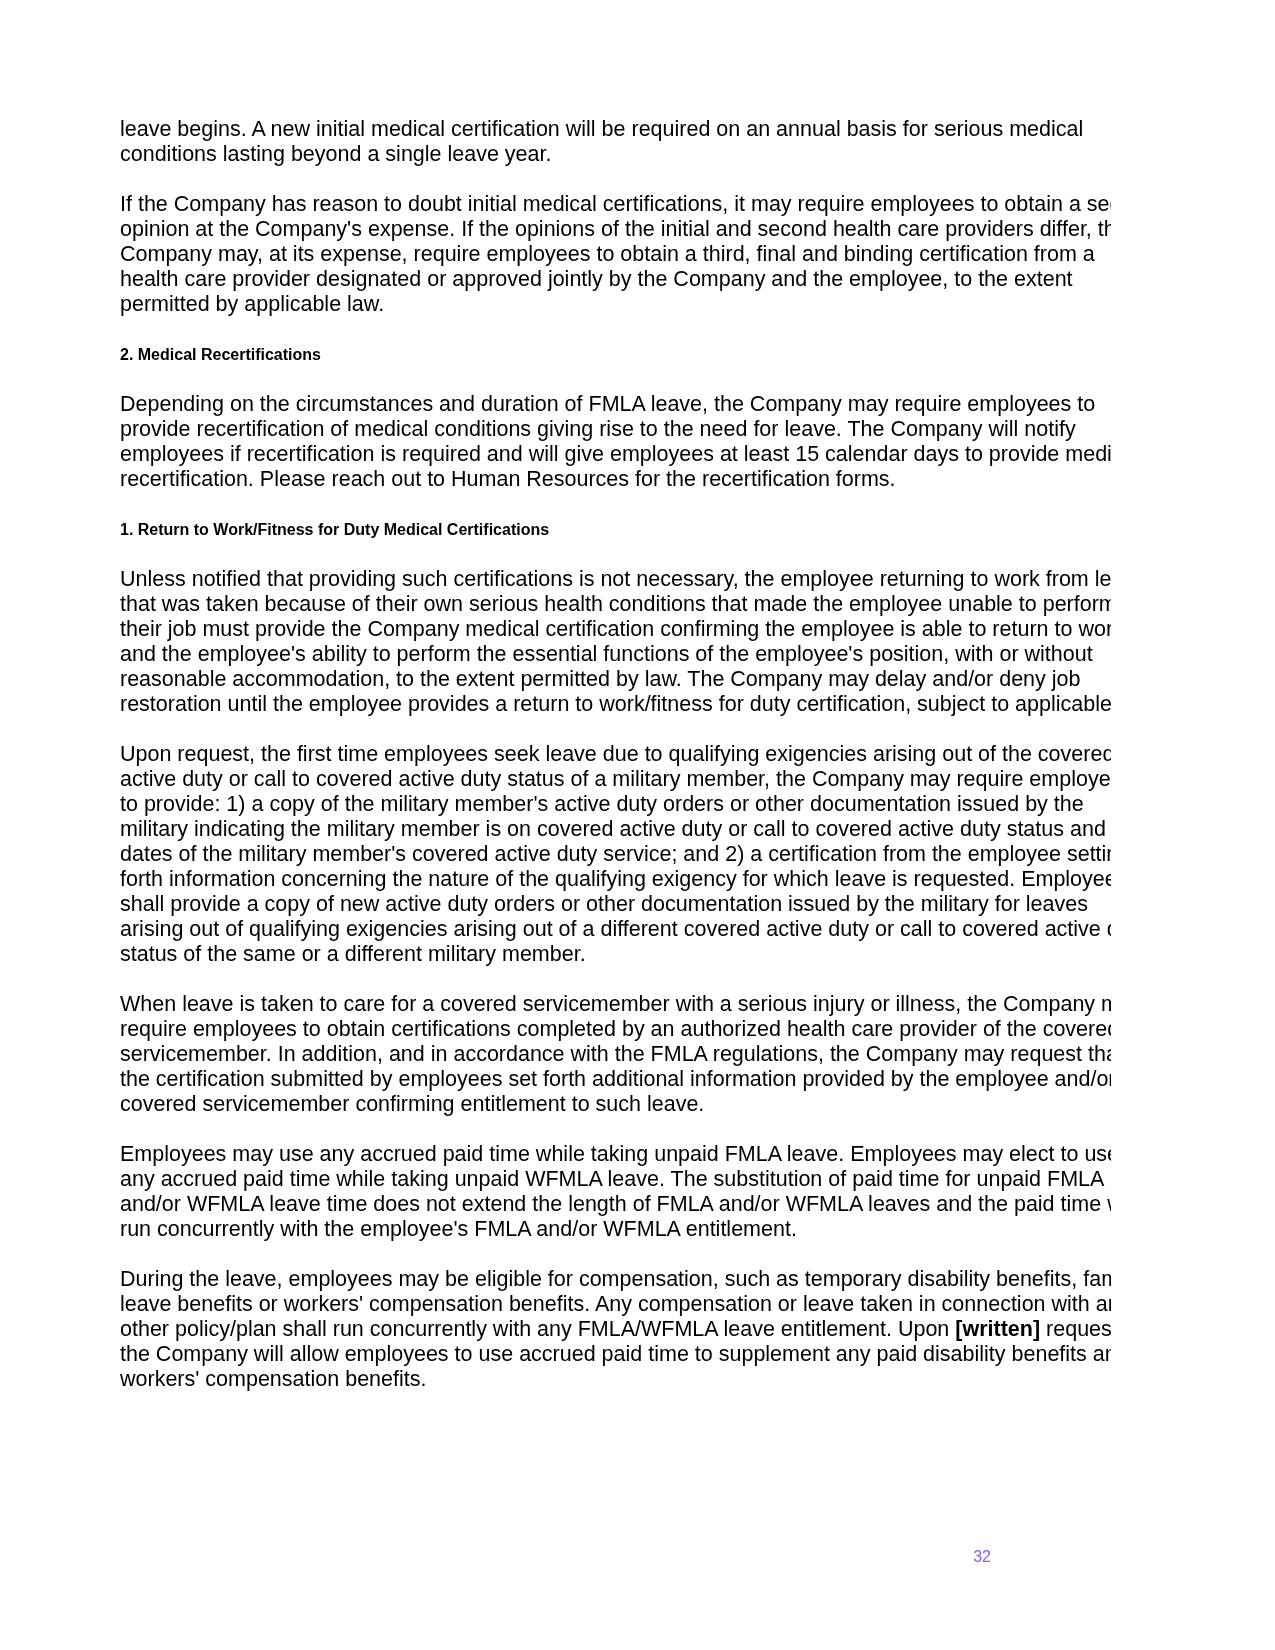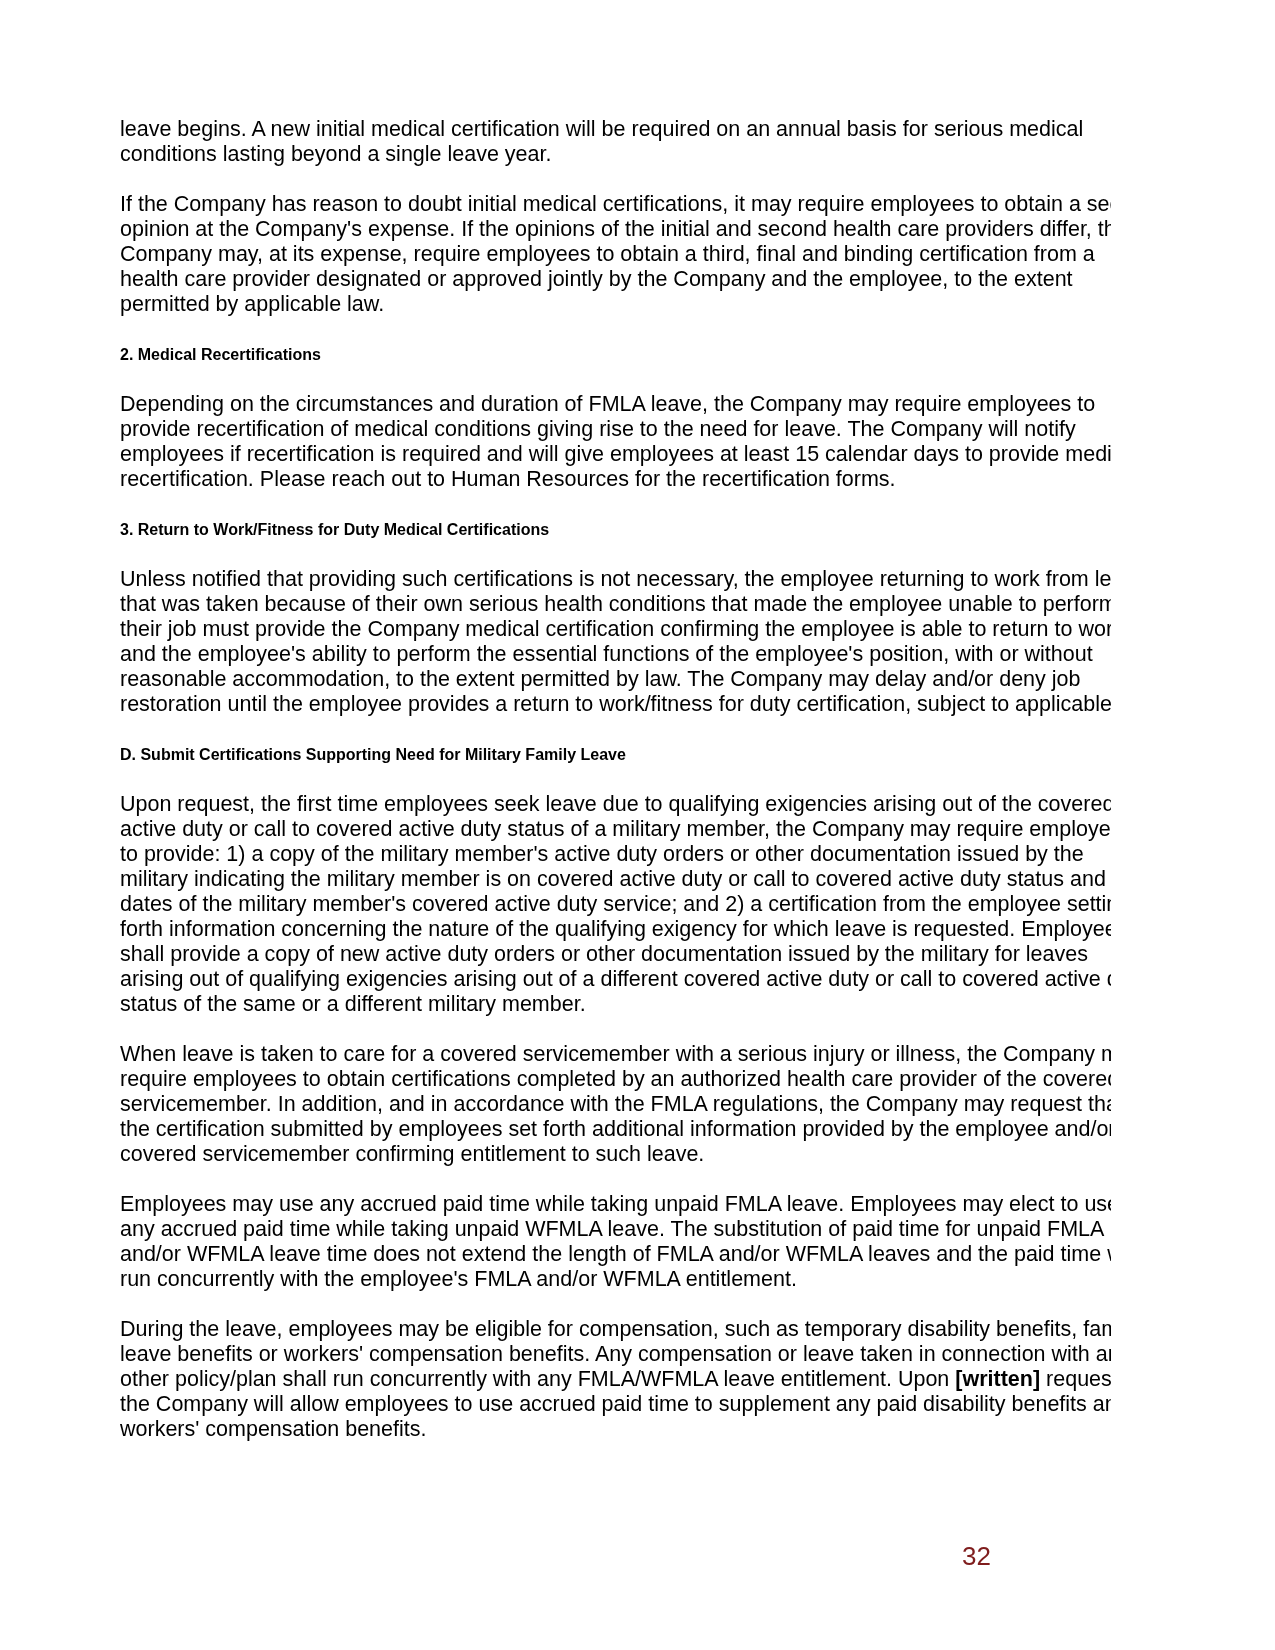"3. Return to Work/Fitness for" h2 { text: 3 -> 1 }
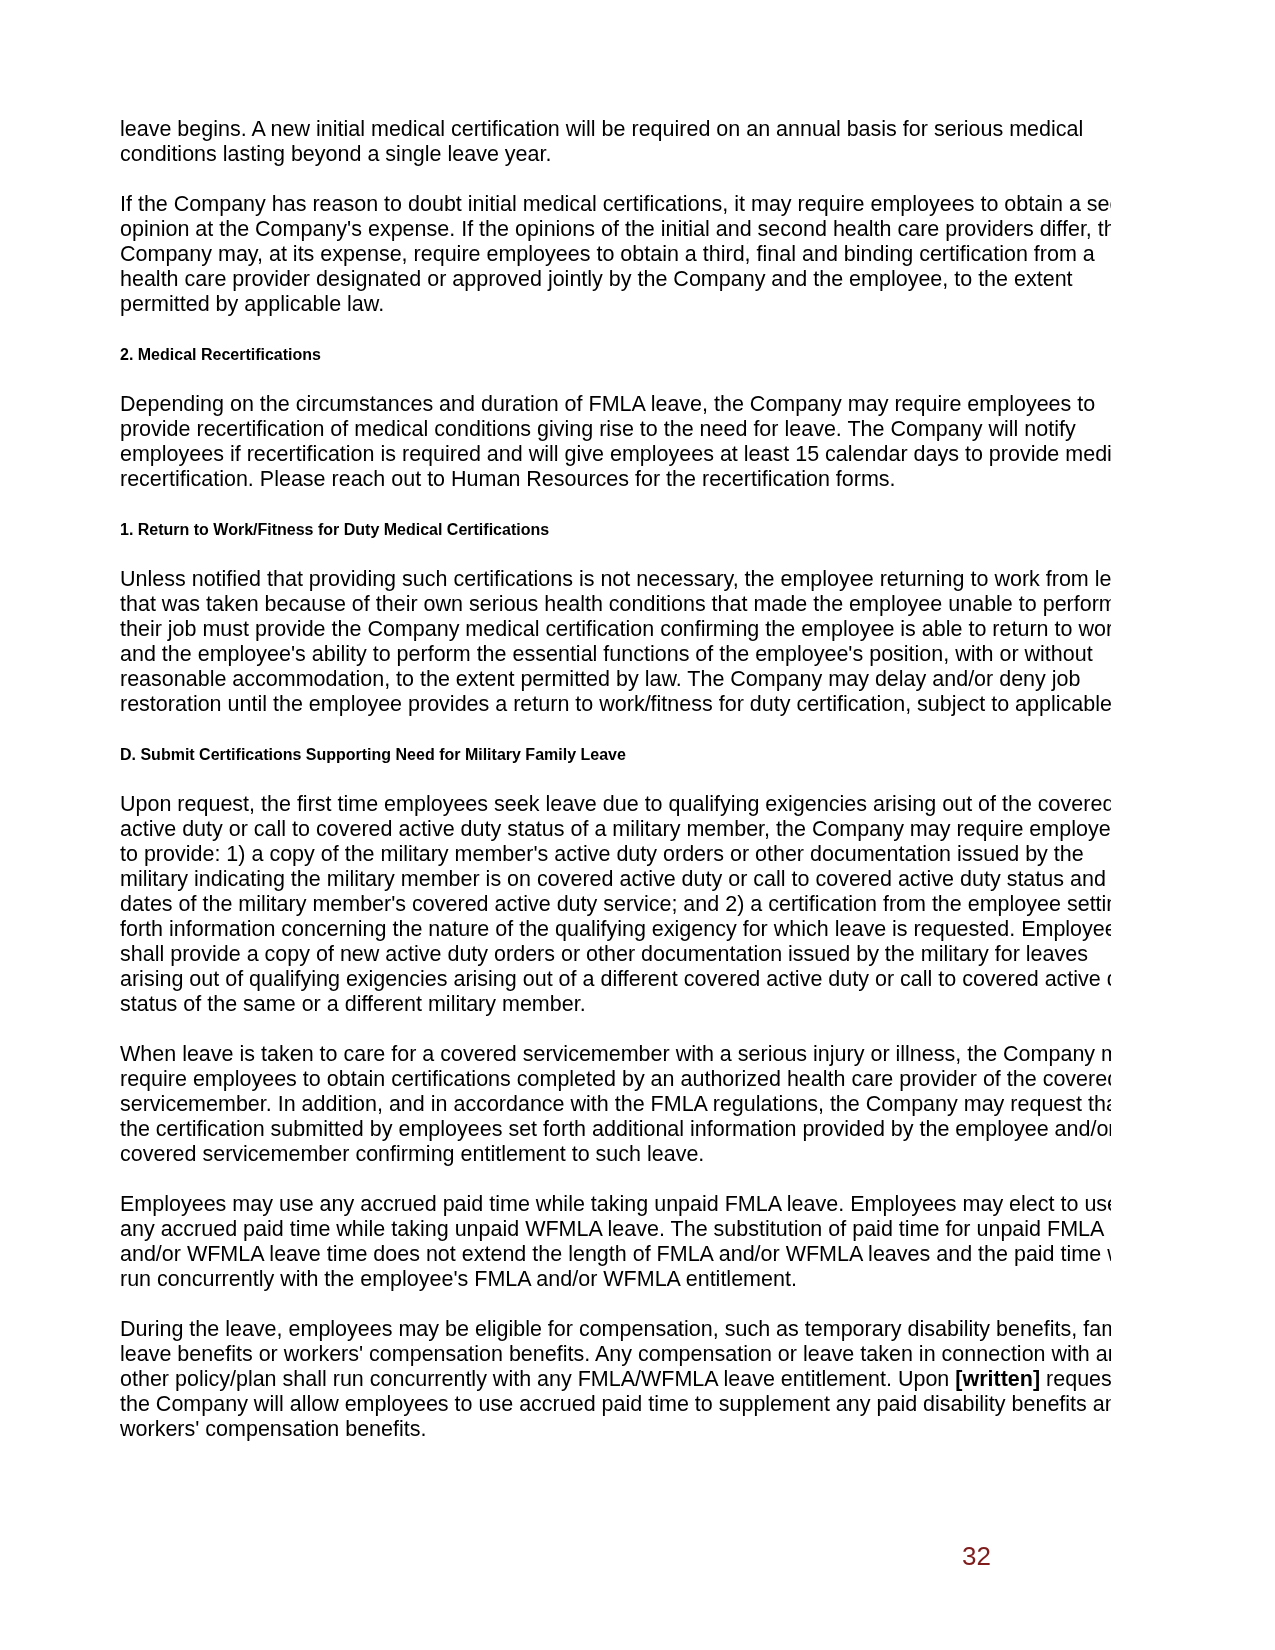"D. Submit Certifications Supporting Need" h2 { html: <h2>D. Submit Certifications Supporting Need for Military Family Leave</h2> -> none }
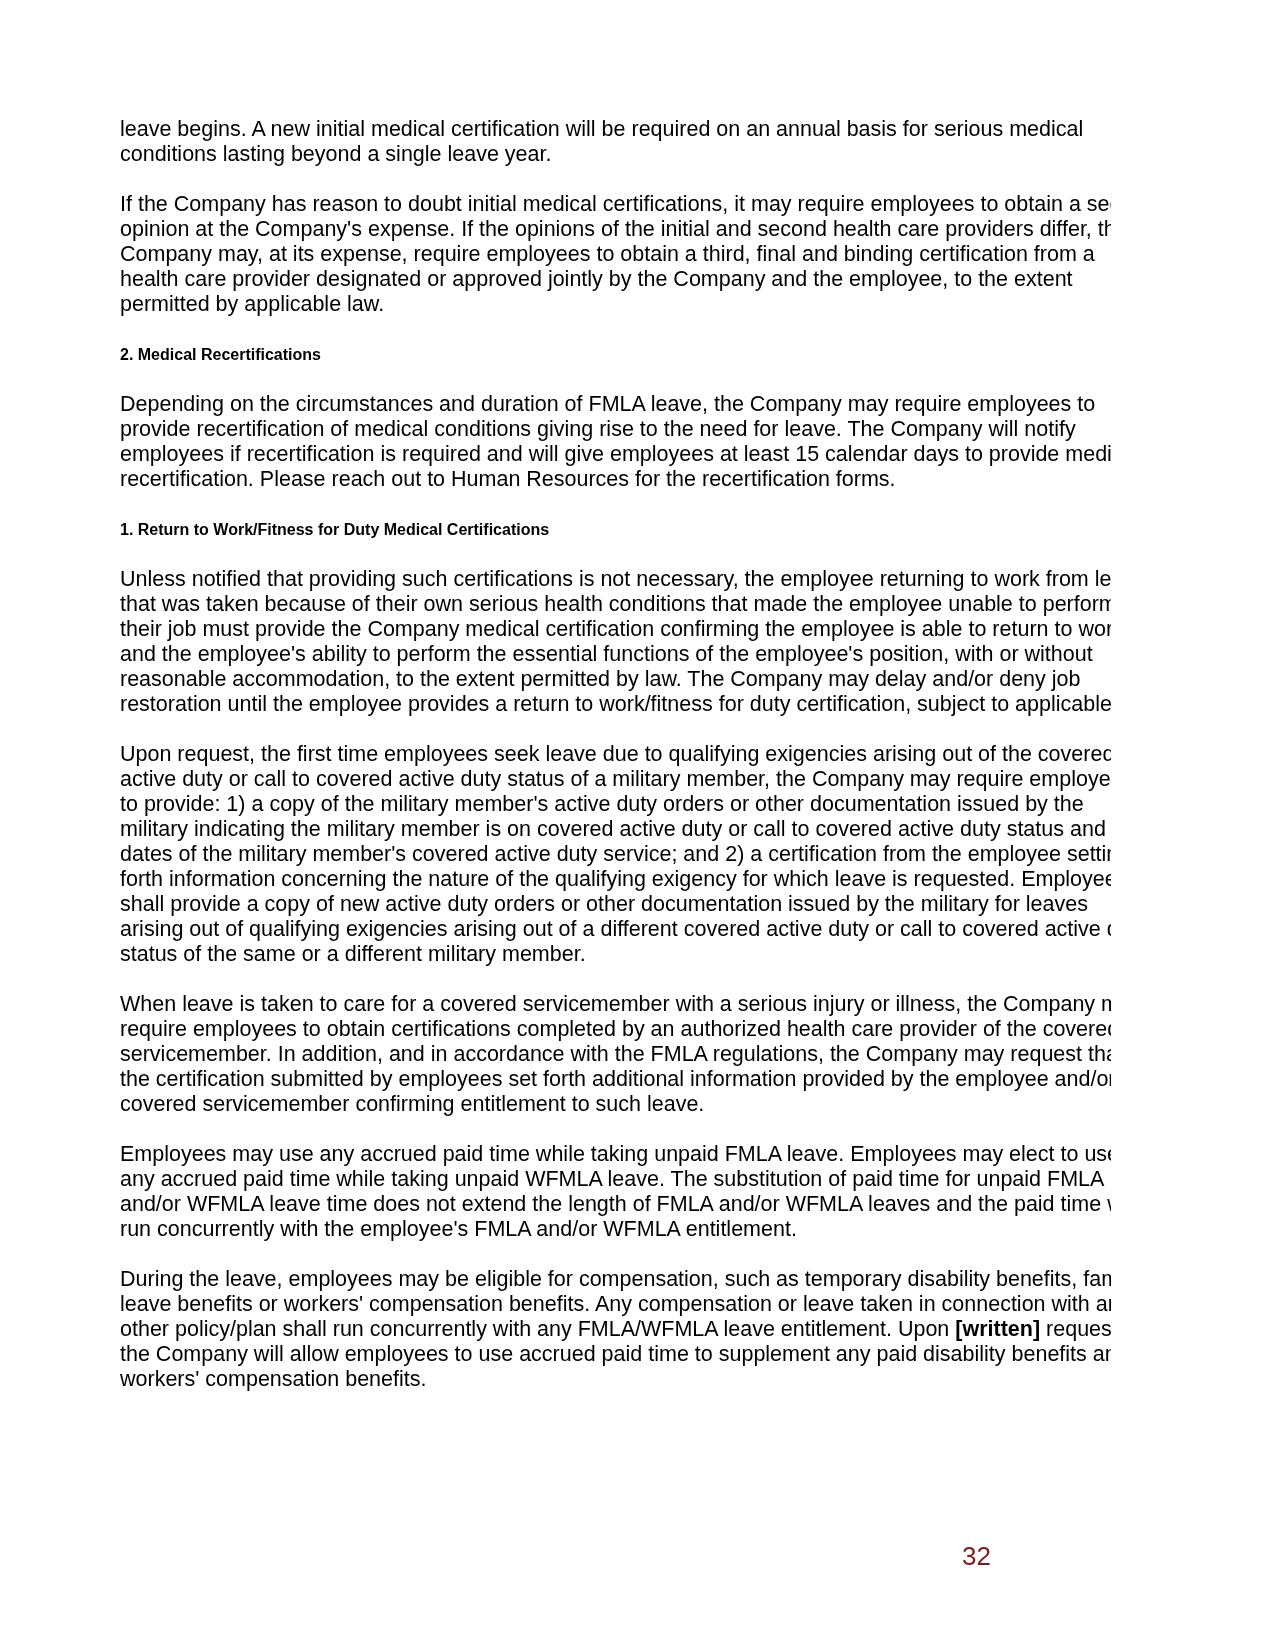"32" .page-number { color: #7f1d1d -> #8b5cf6; font-size: 26px -> 16px }
